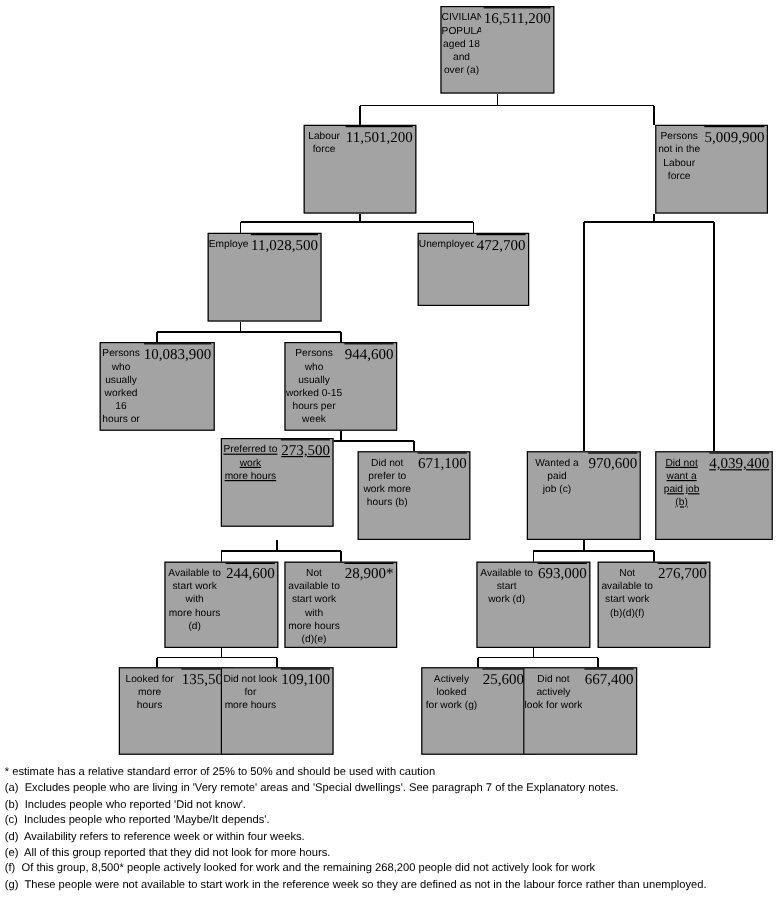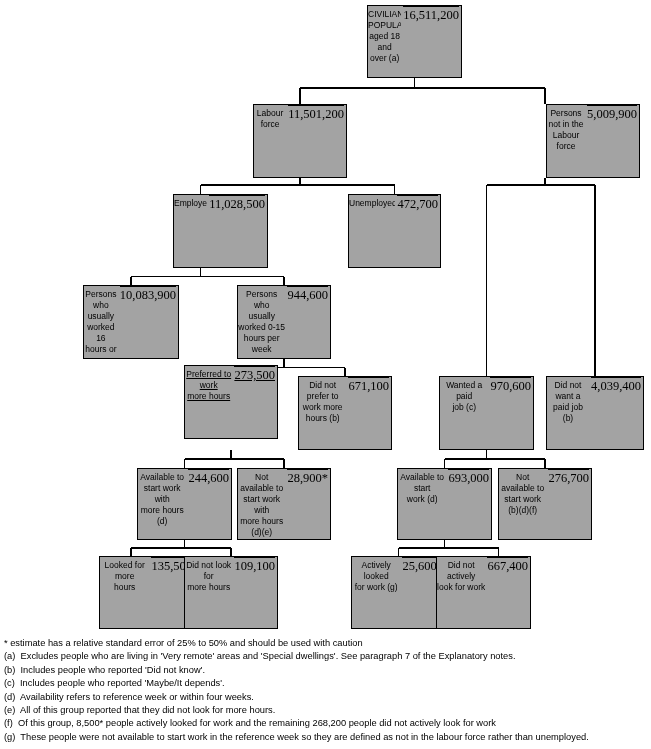"Unemployed" div.node { height: 74px -> 61px }
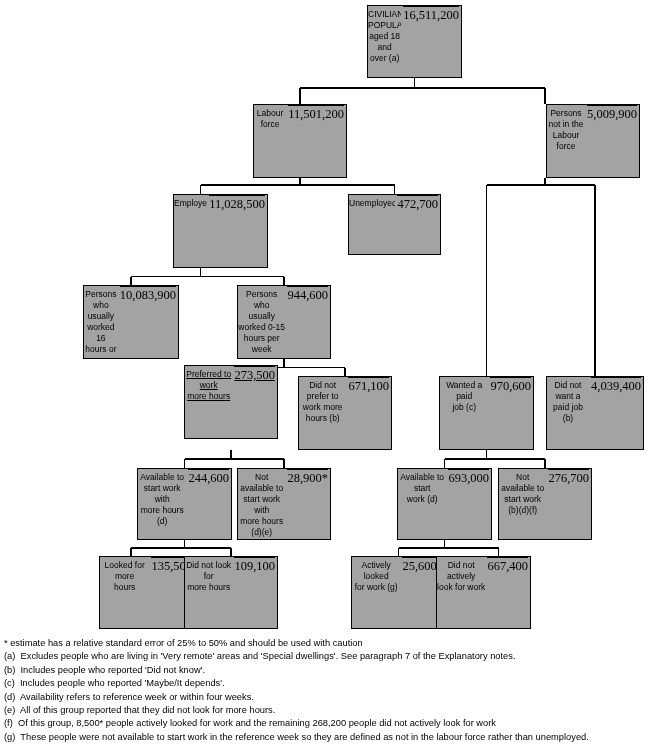"Did not want a" div.node { text-decoration: none -> underline }
